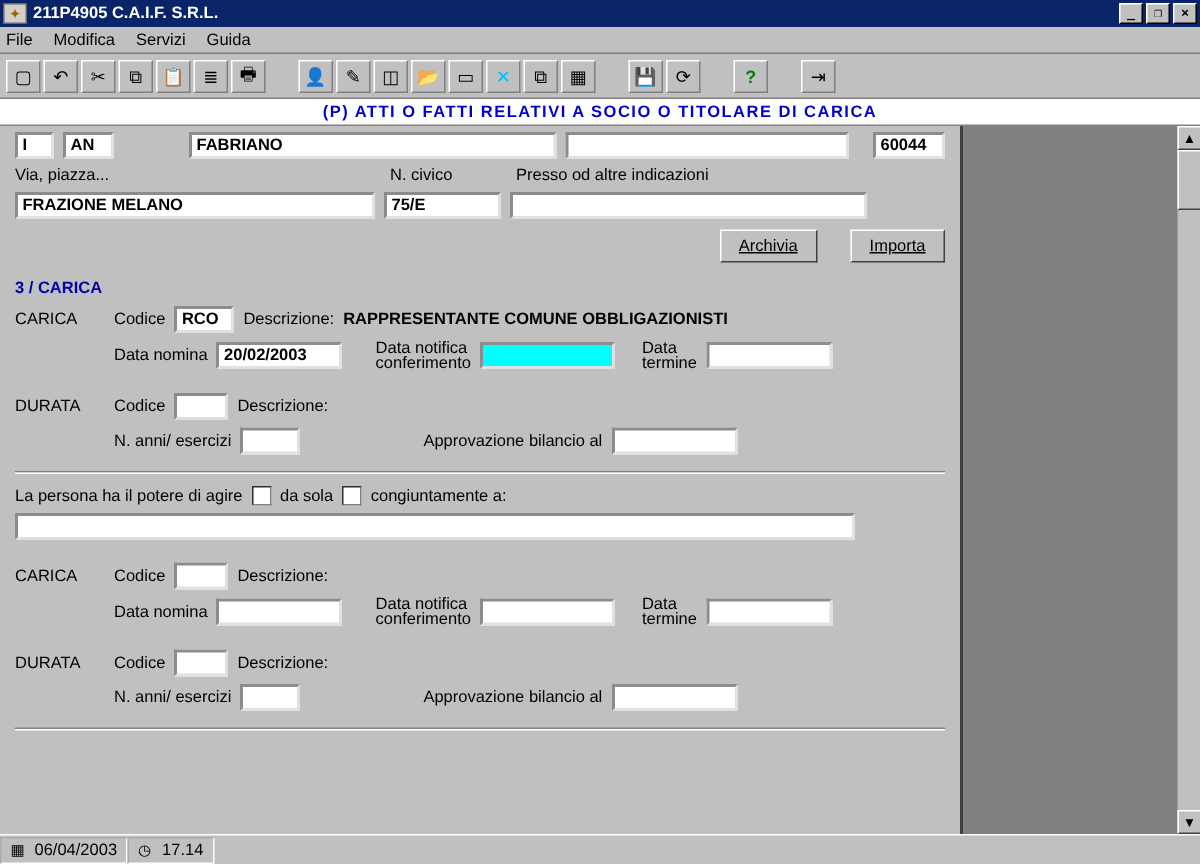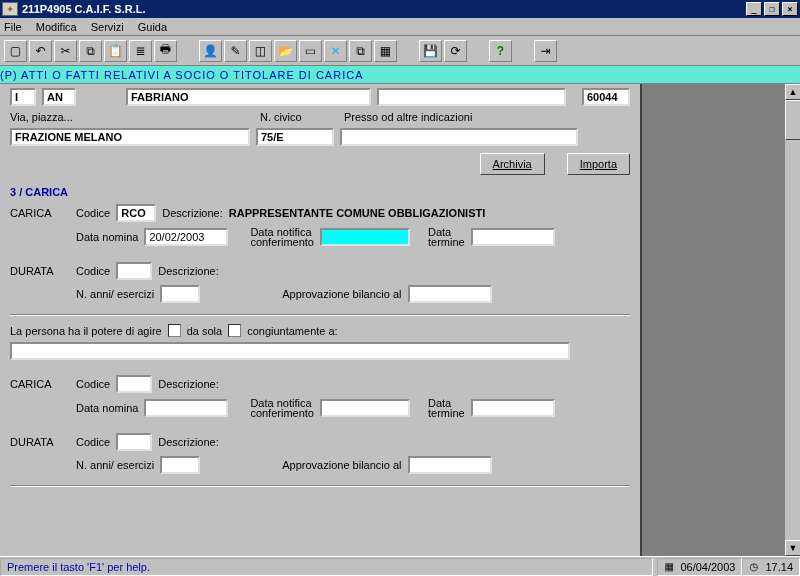"(P) ATTI O FATTI RELATIVI" .header-strip { background: #5eead4 -> #ffffff; font-weight: normal -> bold; text-align: none -> center }
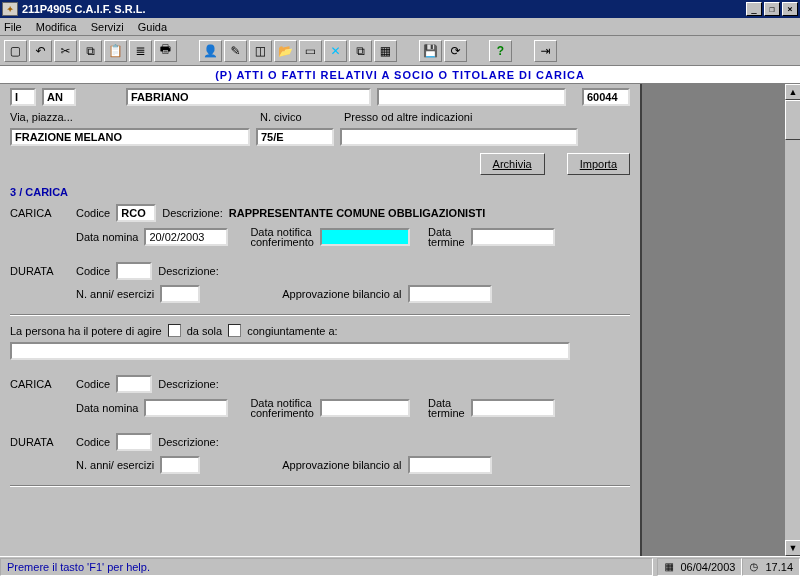"20/02/2003" input { font-weight: normal -> bold }
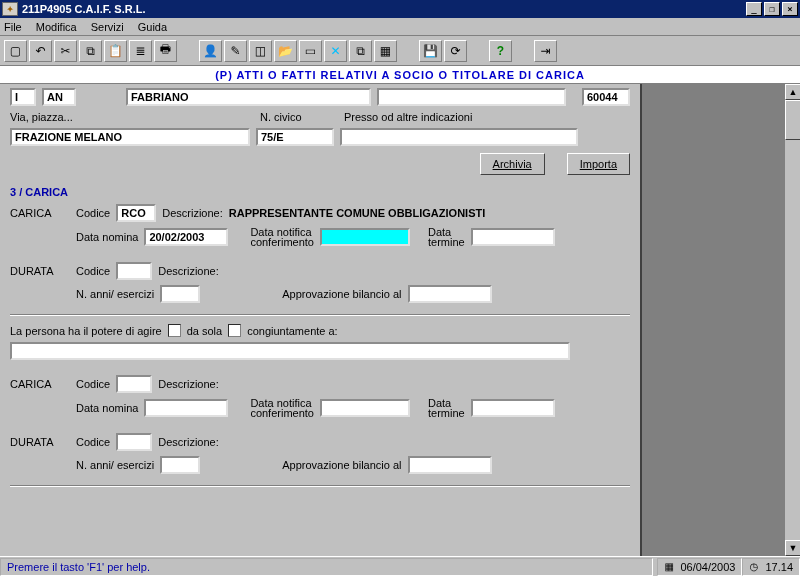"Premere il tasto 'F1' per" div.status-cell { html: <div>Premere il tasto 'F1' per help.</div> -> none }
